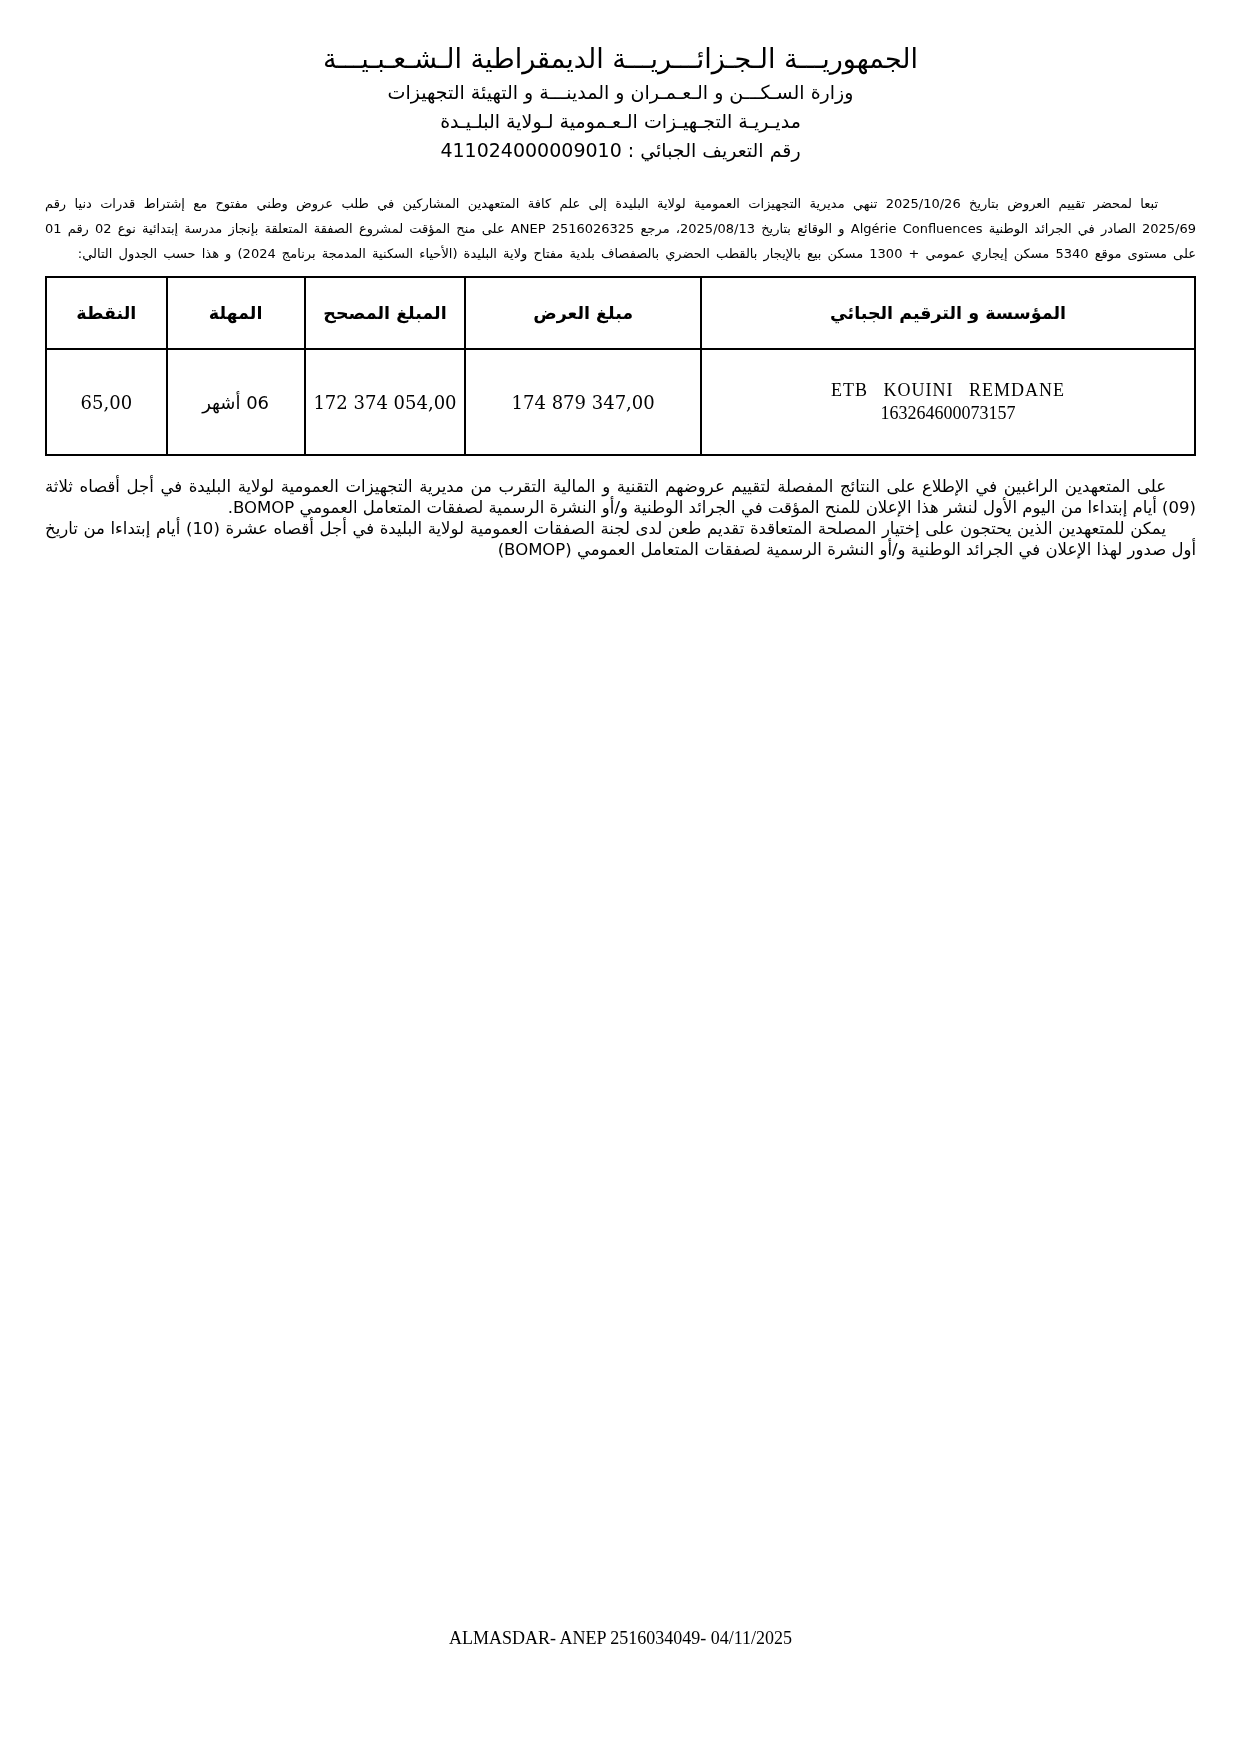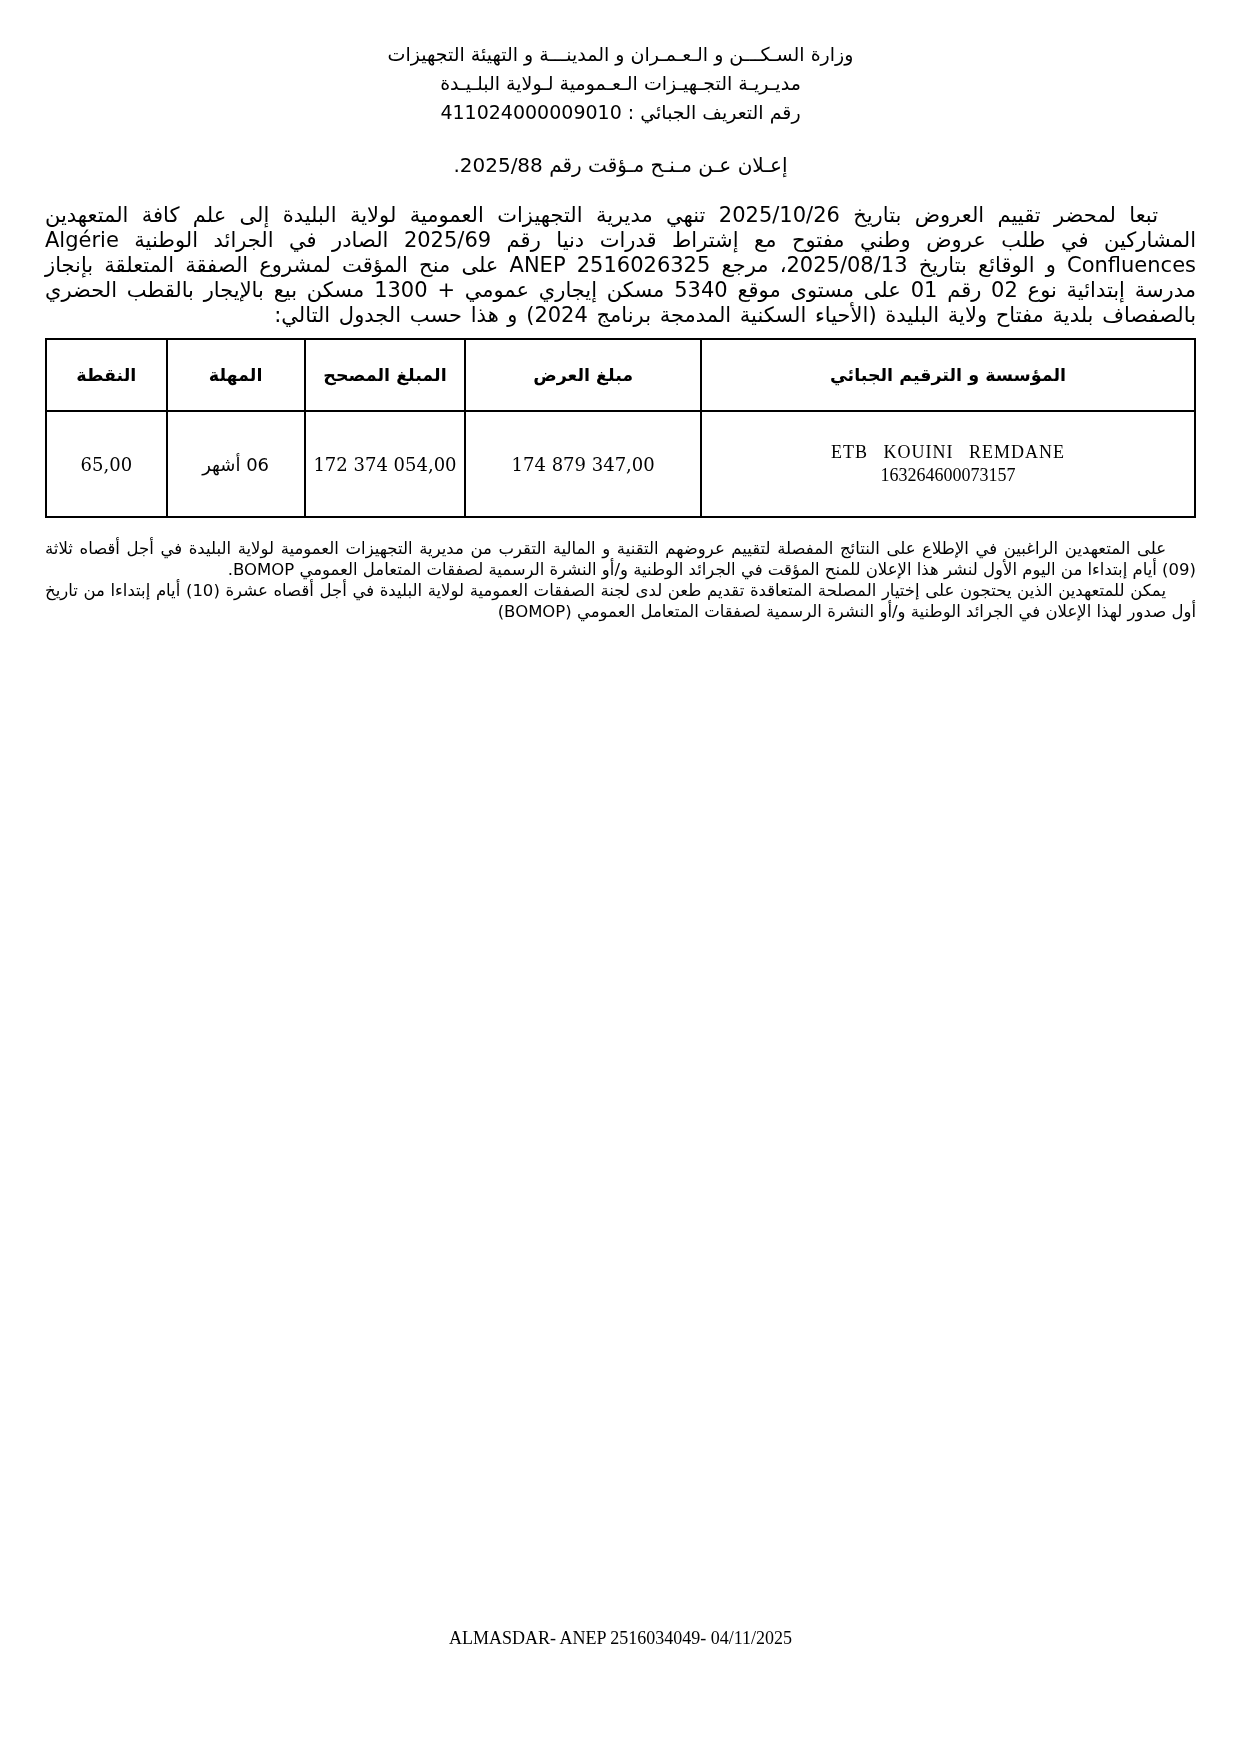"الجمهوريـــة الـجـزائـــريـــة" div.hdr-line1 { html: none -> <div>الجمهوريـــة الـجـزائـــريـــة الديمقراطية الـشـعـبـيـــة</div> }
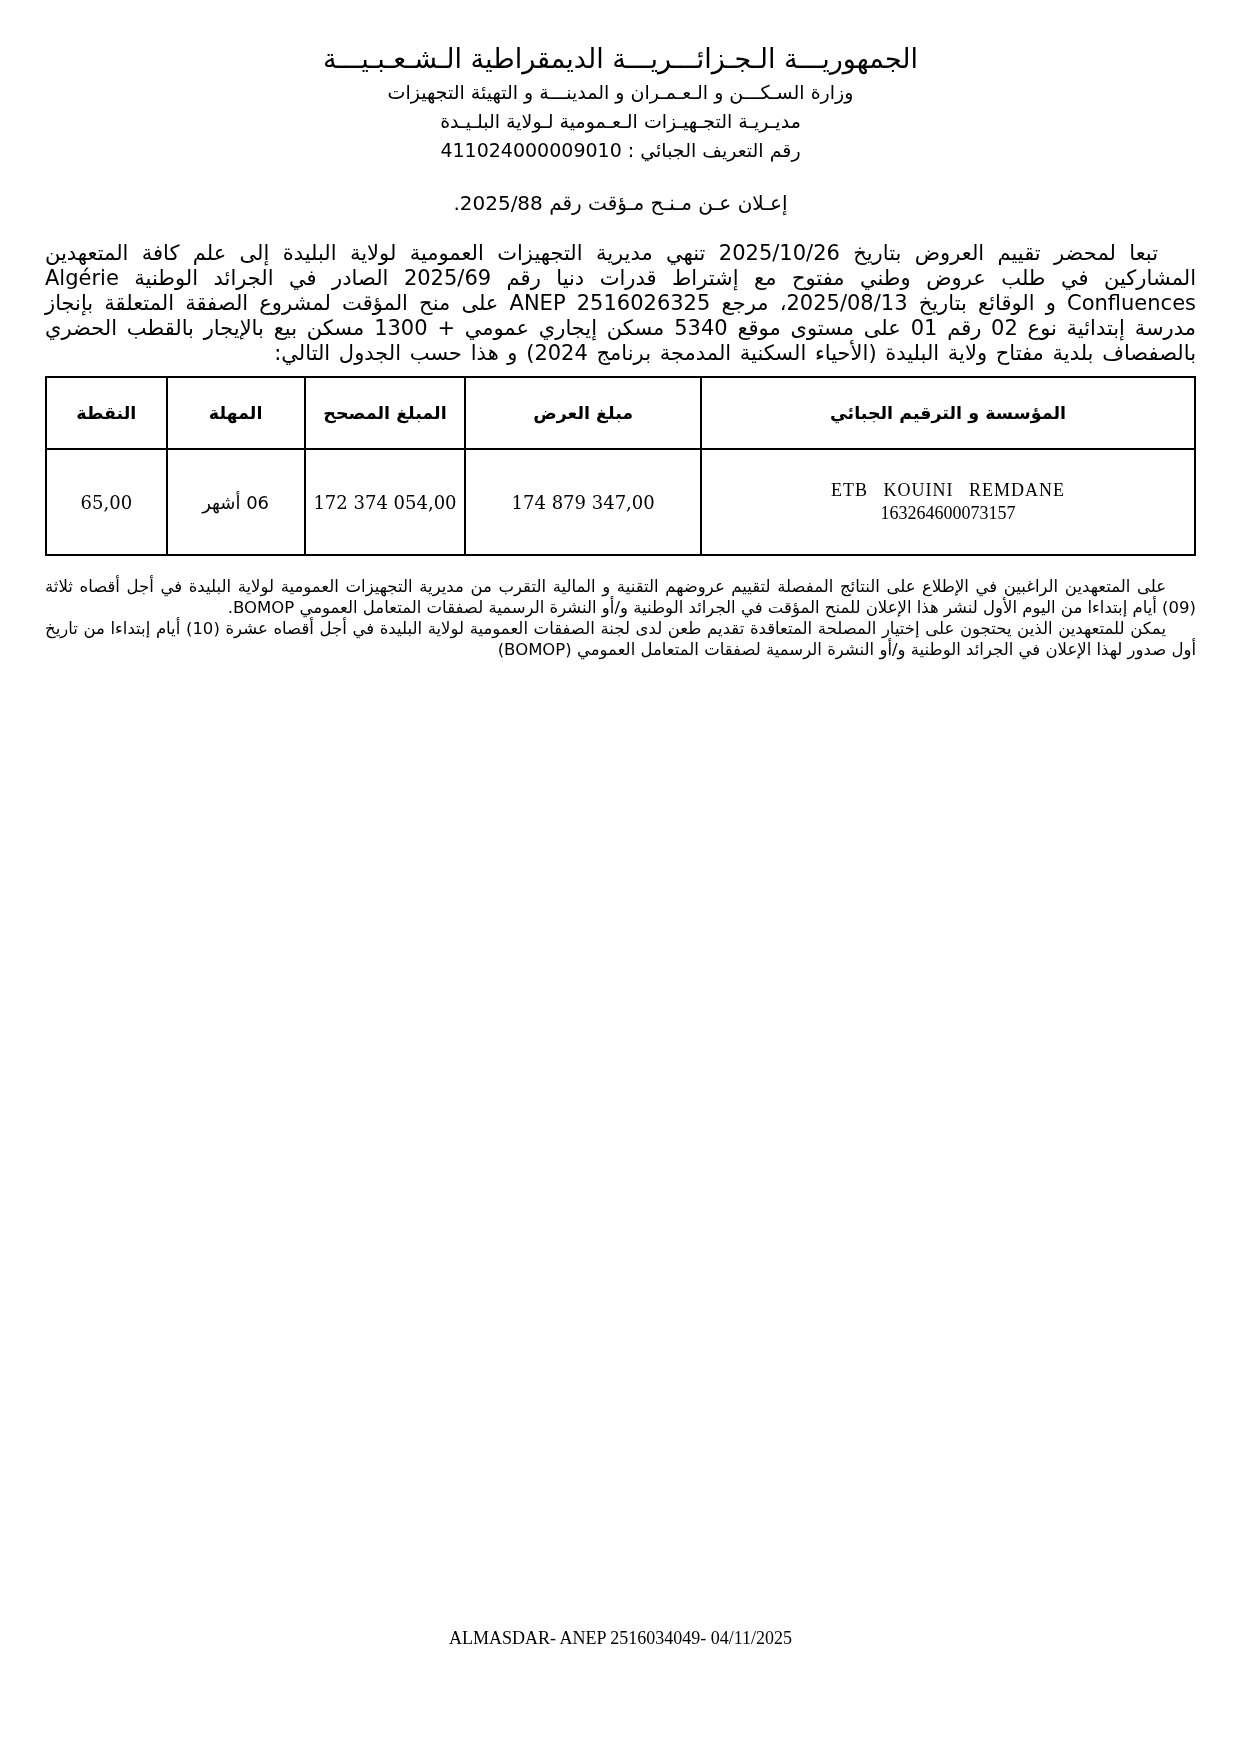"إعـلان عـن مـنـح مـؤقت رقم" div.doc-title { html: <div>إعـلان عـن مـنـح مـؤقت رقم 2025/88.</div> -> none }
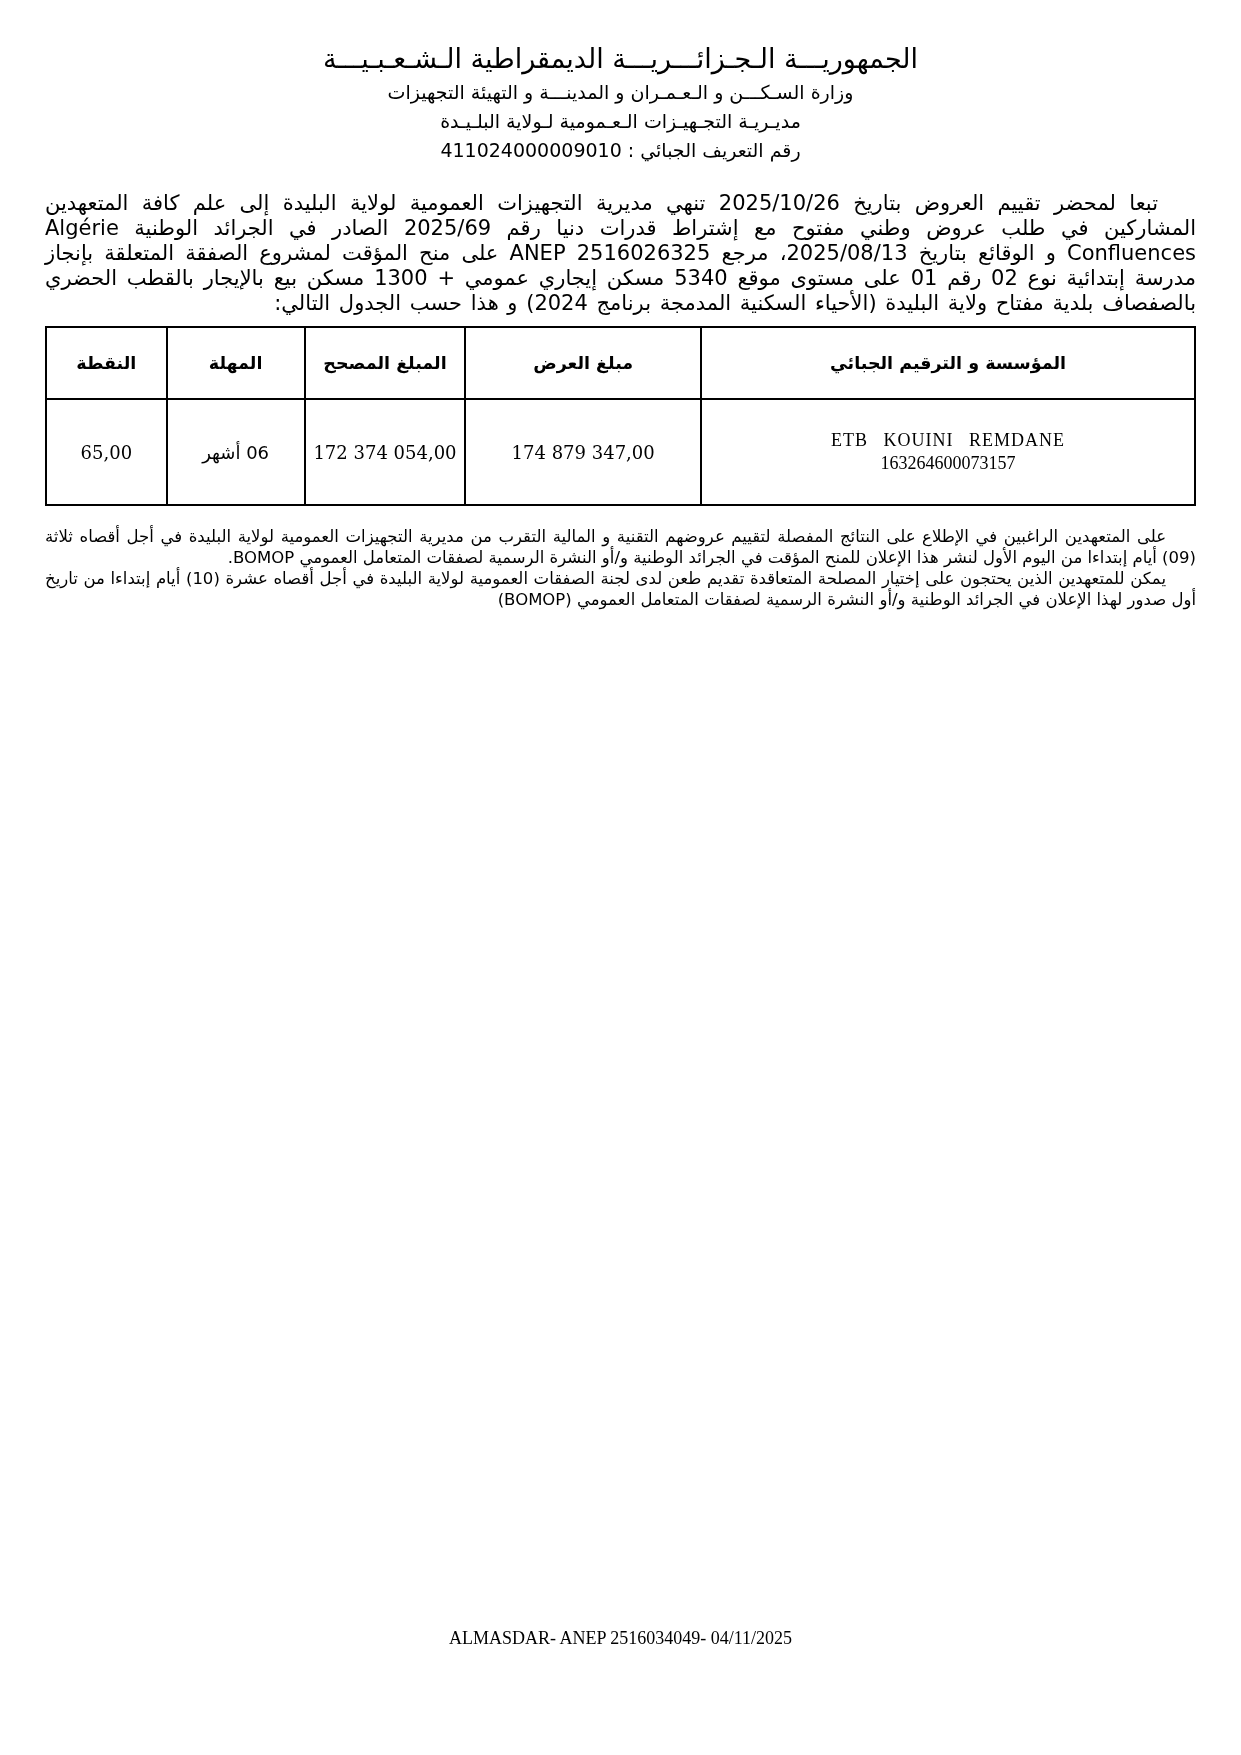"تبعا لمحضر تقييم العروض بتاريخ" .body-par { font-size: 21px -> 13px }
